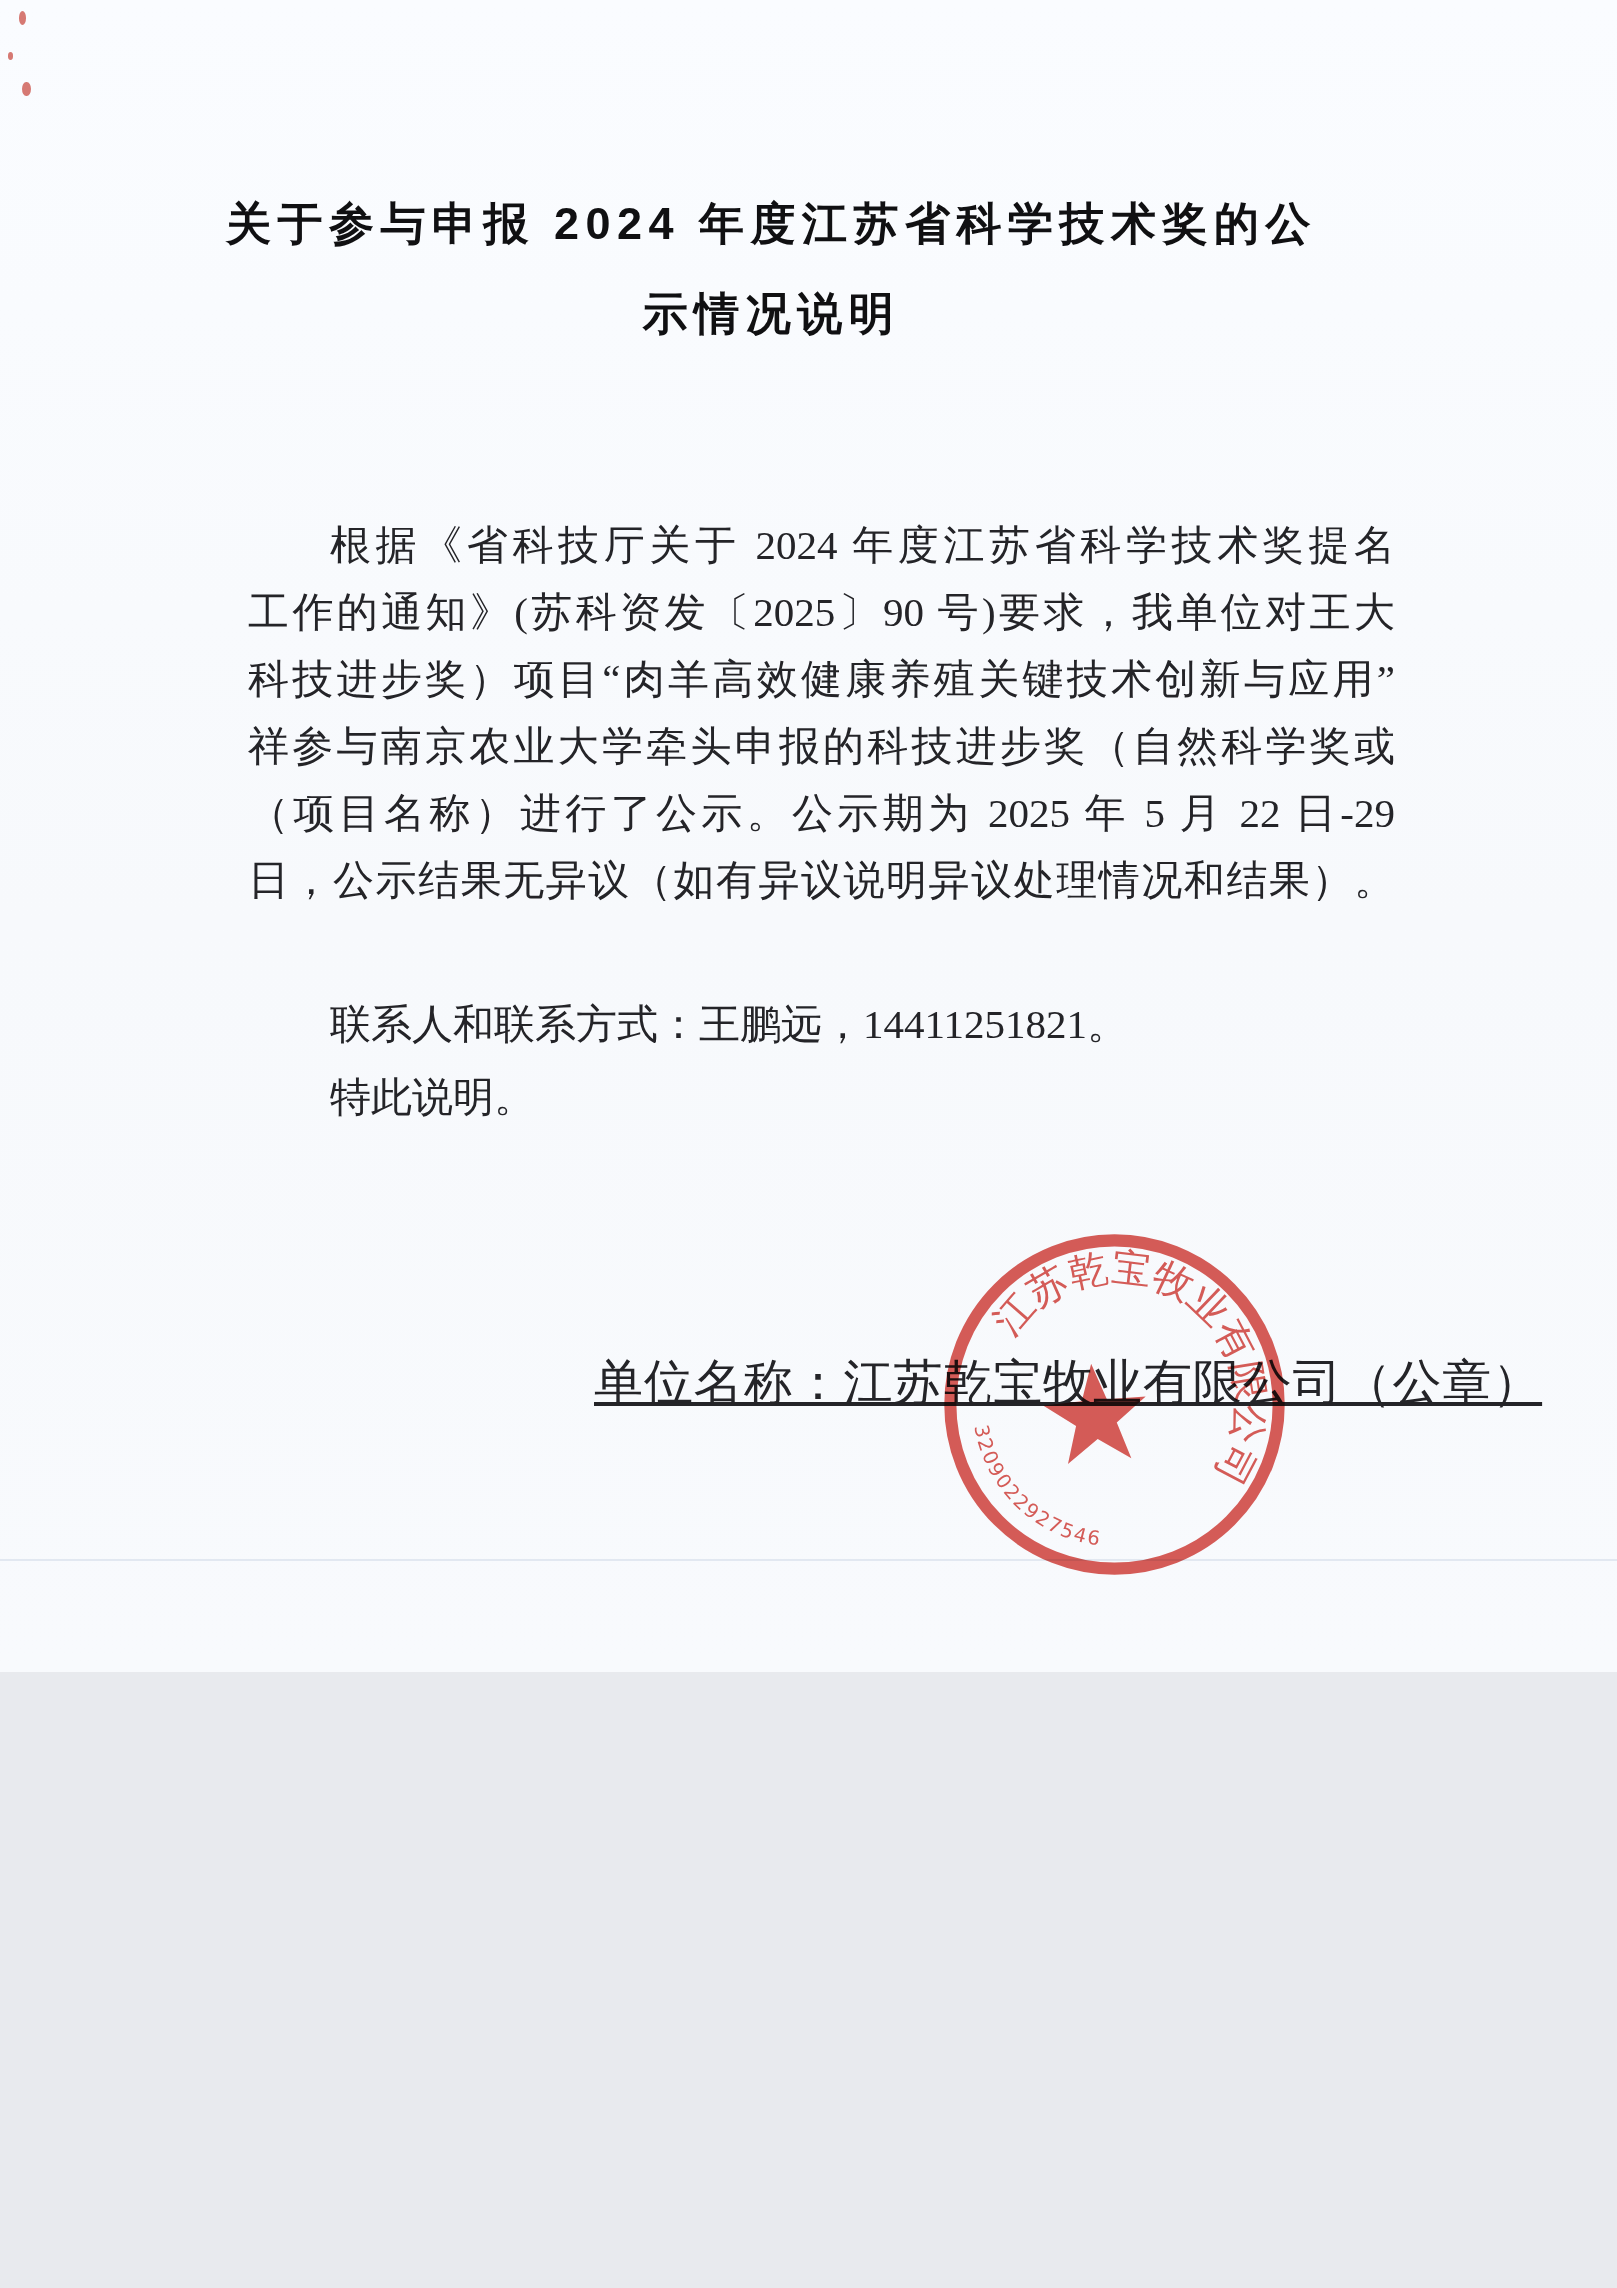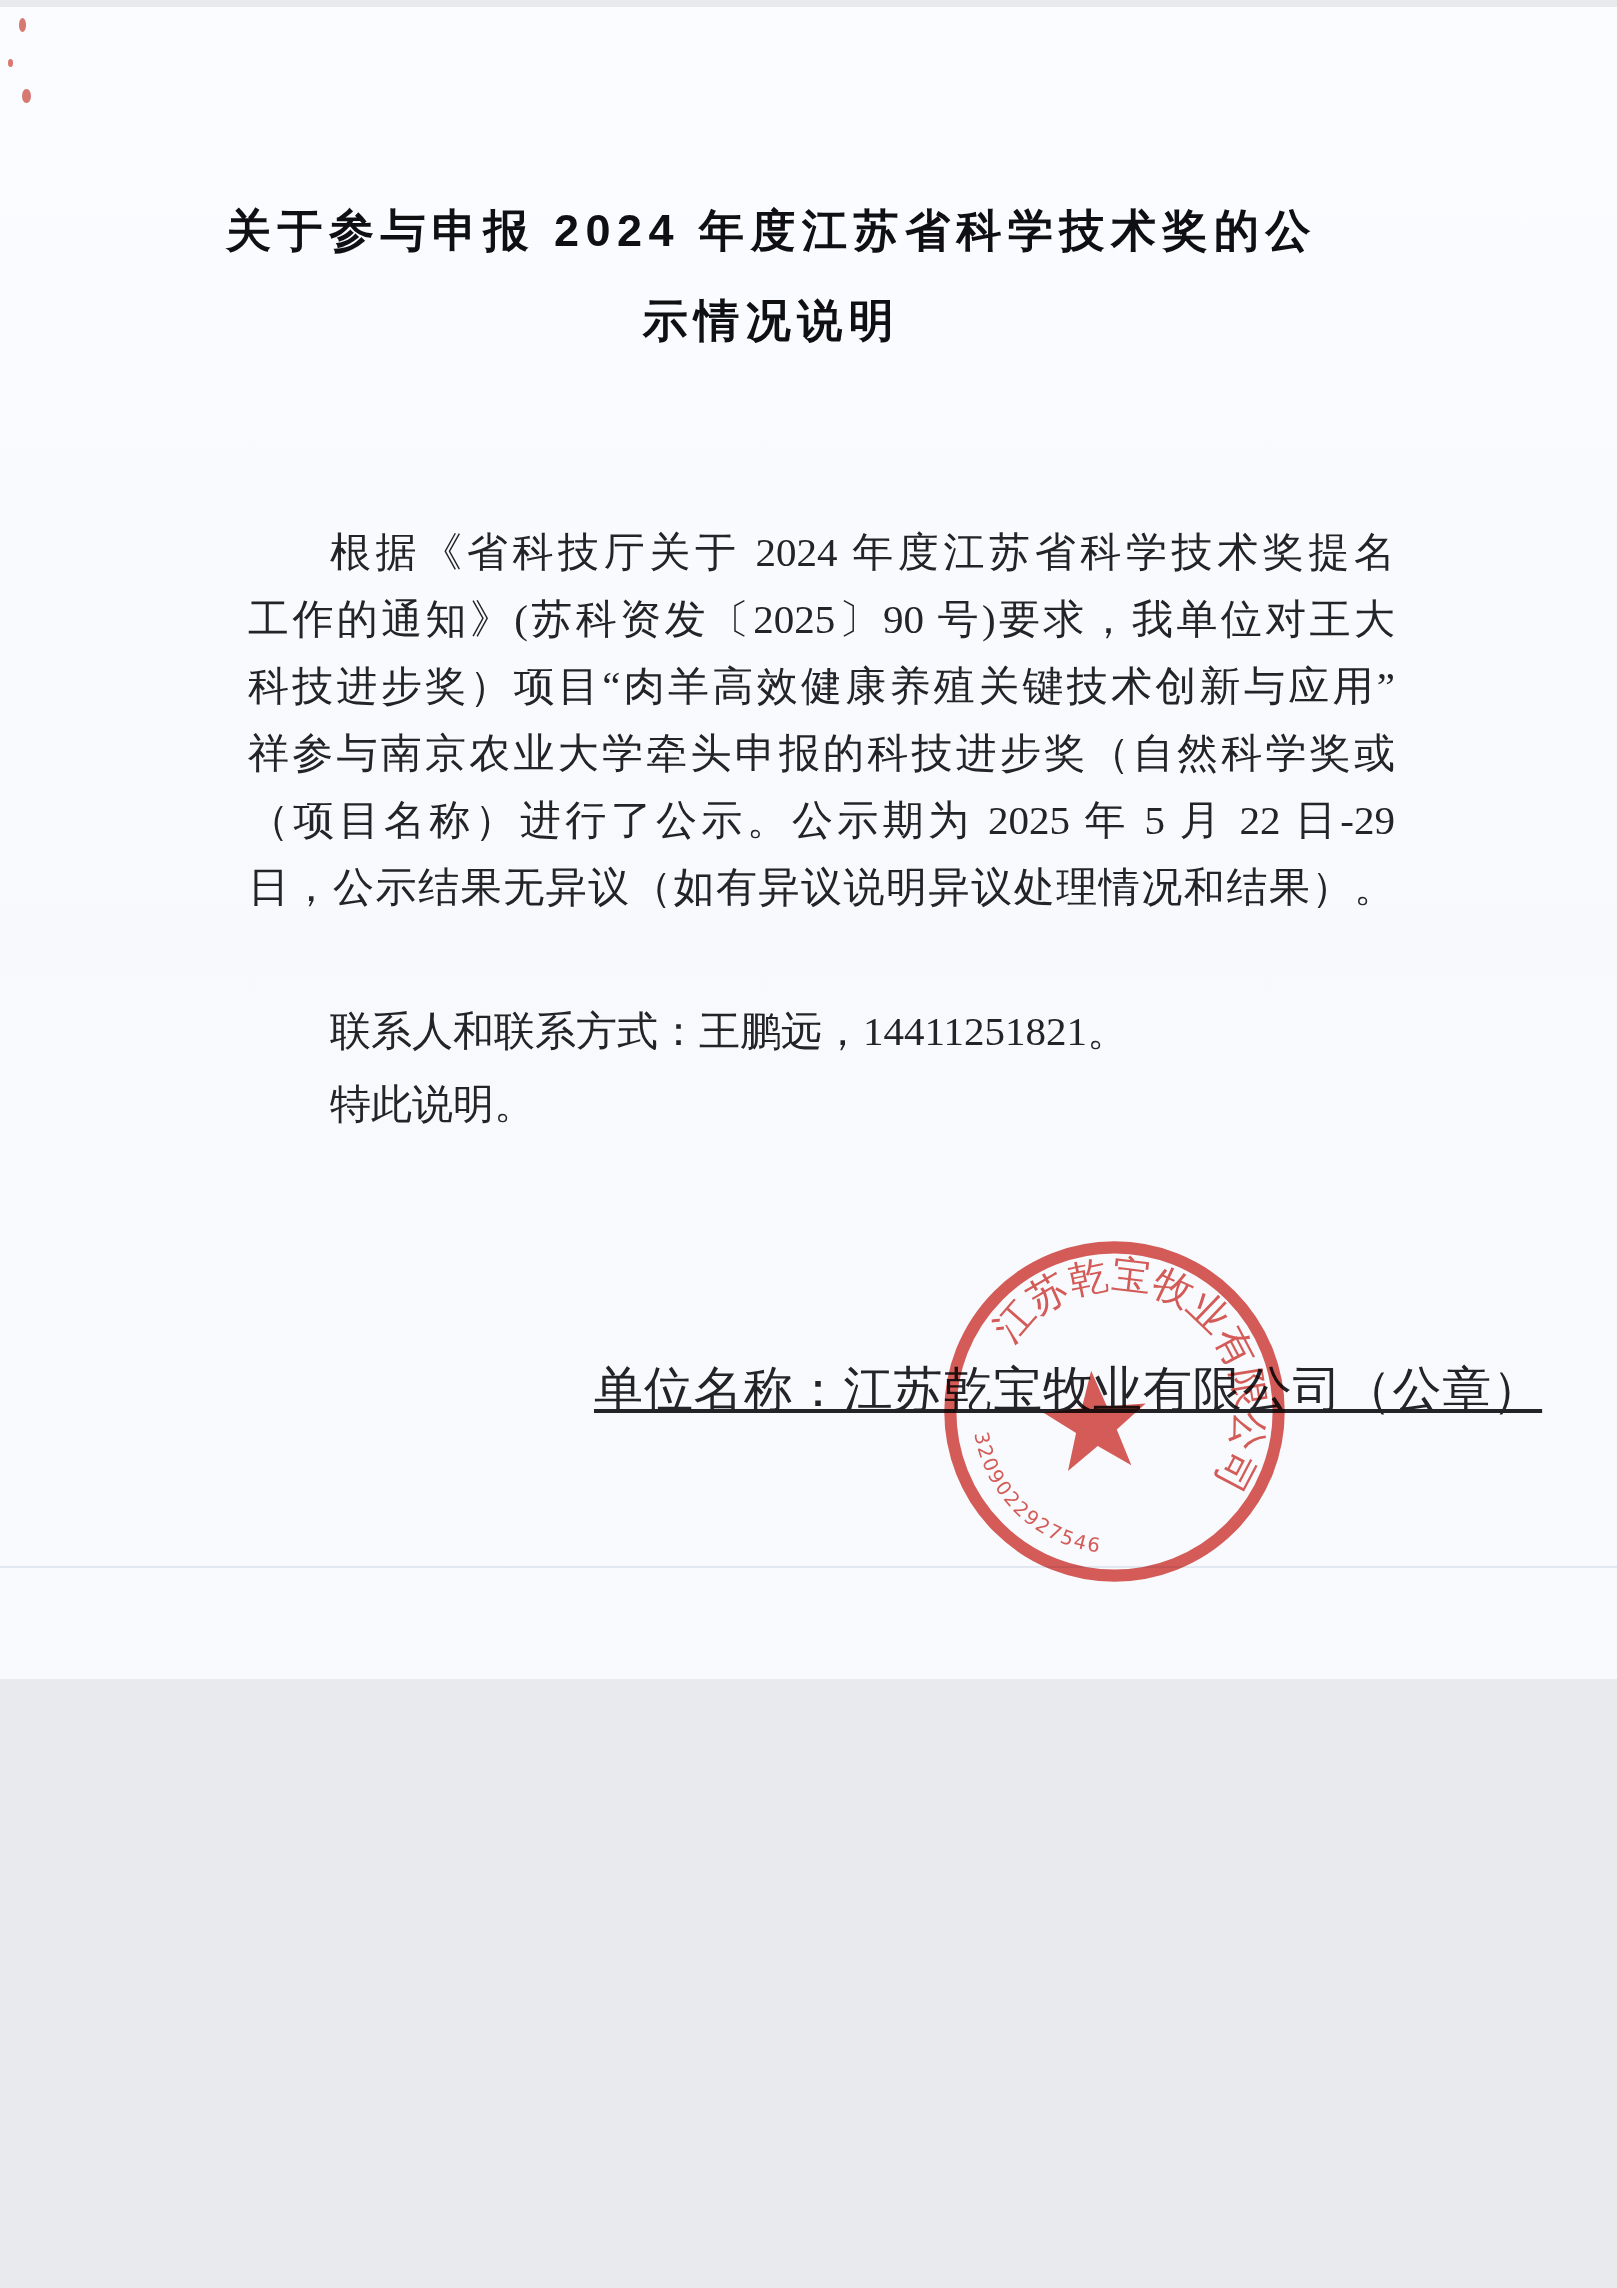"关于参与申报 2024 年度江苏省科学技术奖的公" .page { margin: 7px auto -> 0 auto }
